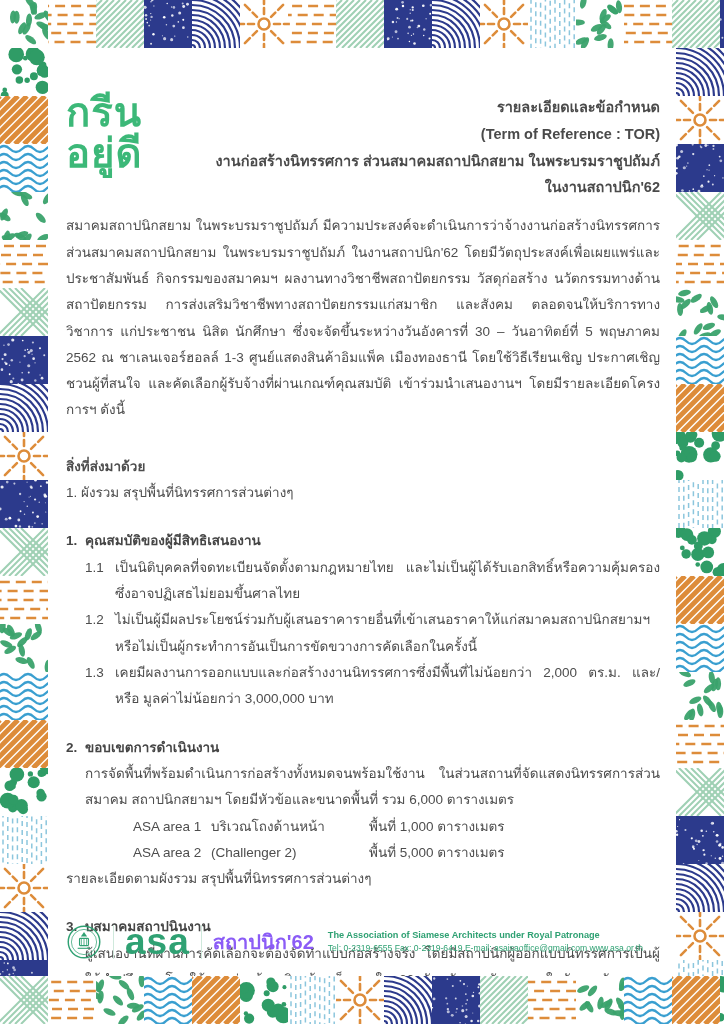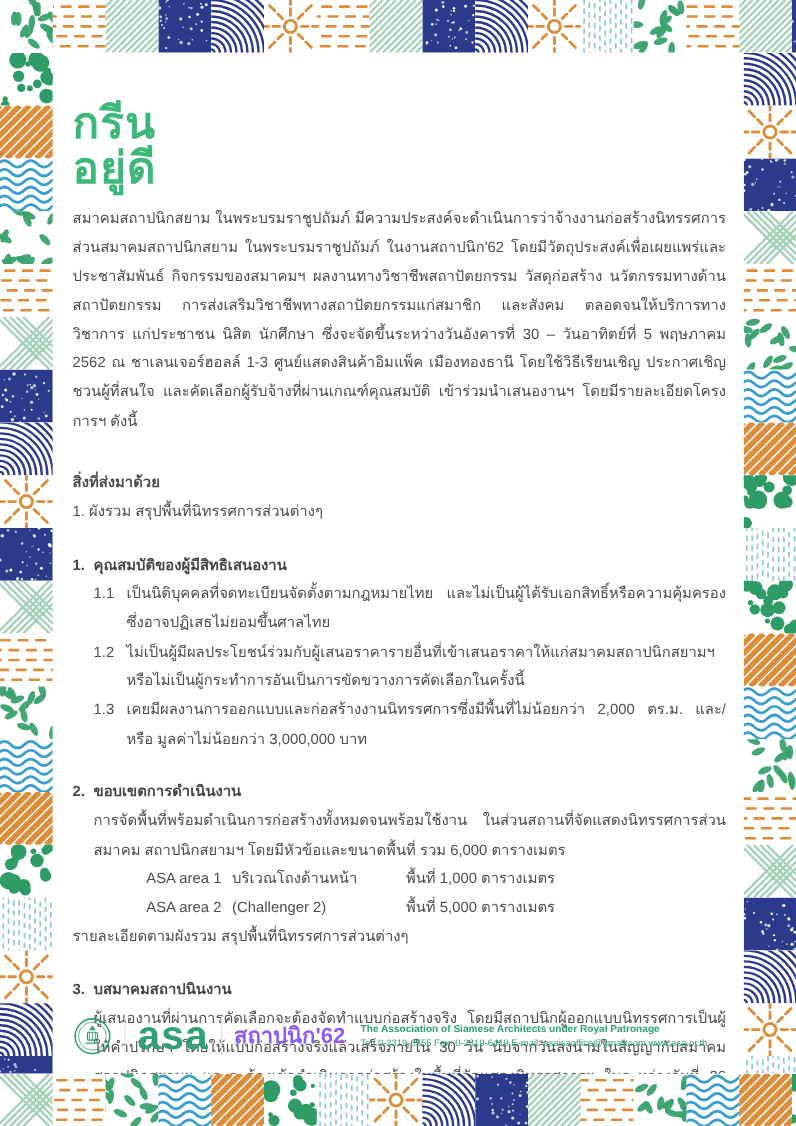"รายละเอียดและข้อกำหนด" div.doc-title { html: none -> <div> <div>รายละเอียดและข้อกำหนด</div> <div>(Term of Reference : TOR)</div> <div>งานก่อสร้างนิทรรศการ ส่วนสมาคมสถาปนิกสยาม ในพระบรมราชูปถัมภ์</div> <div>ในงานสถาปนิก'62</div> </div> }
